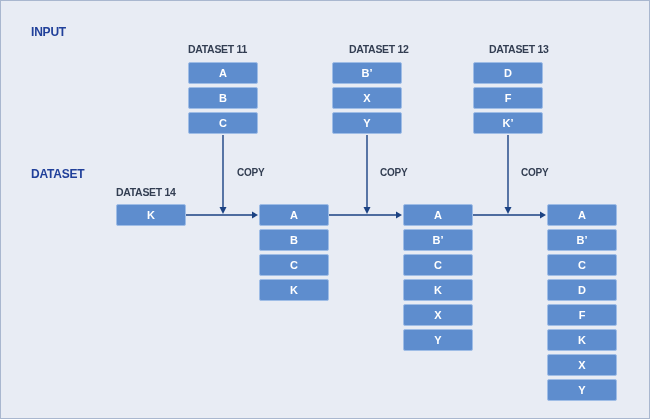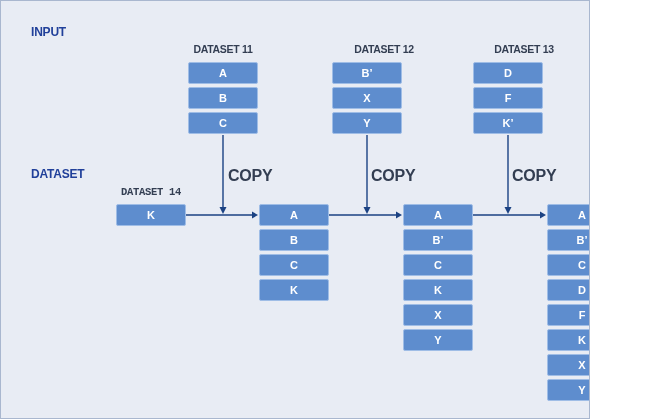"INPUT" .frame { width: 590px -> 650px }
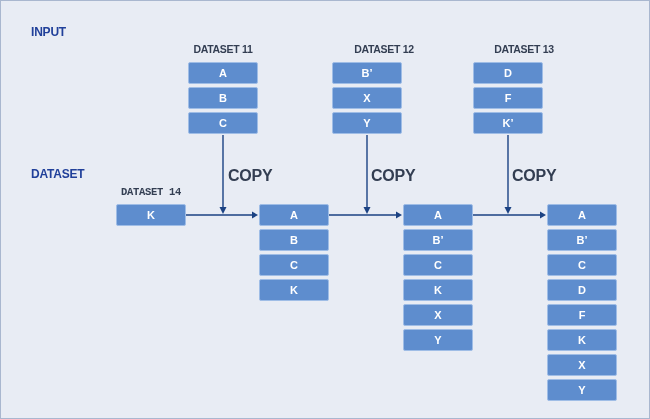"DATASET 11" .dataset-title { text-align: center -> left }
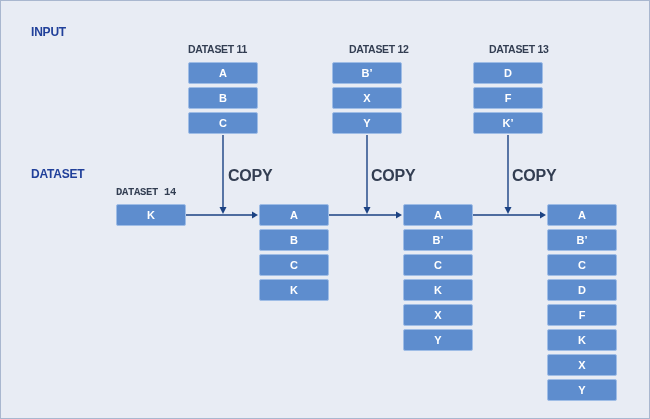"COPY" .copy-label { font-size: 16px -> 10px; margin-left: none -> 9px }
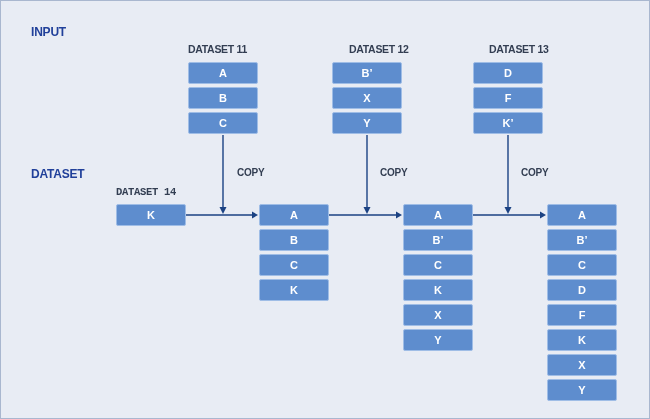"DATASET 14" div.dataset-title { font-family: Liberation Mono, monospace -> none }
